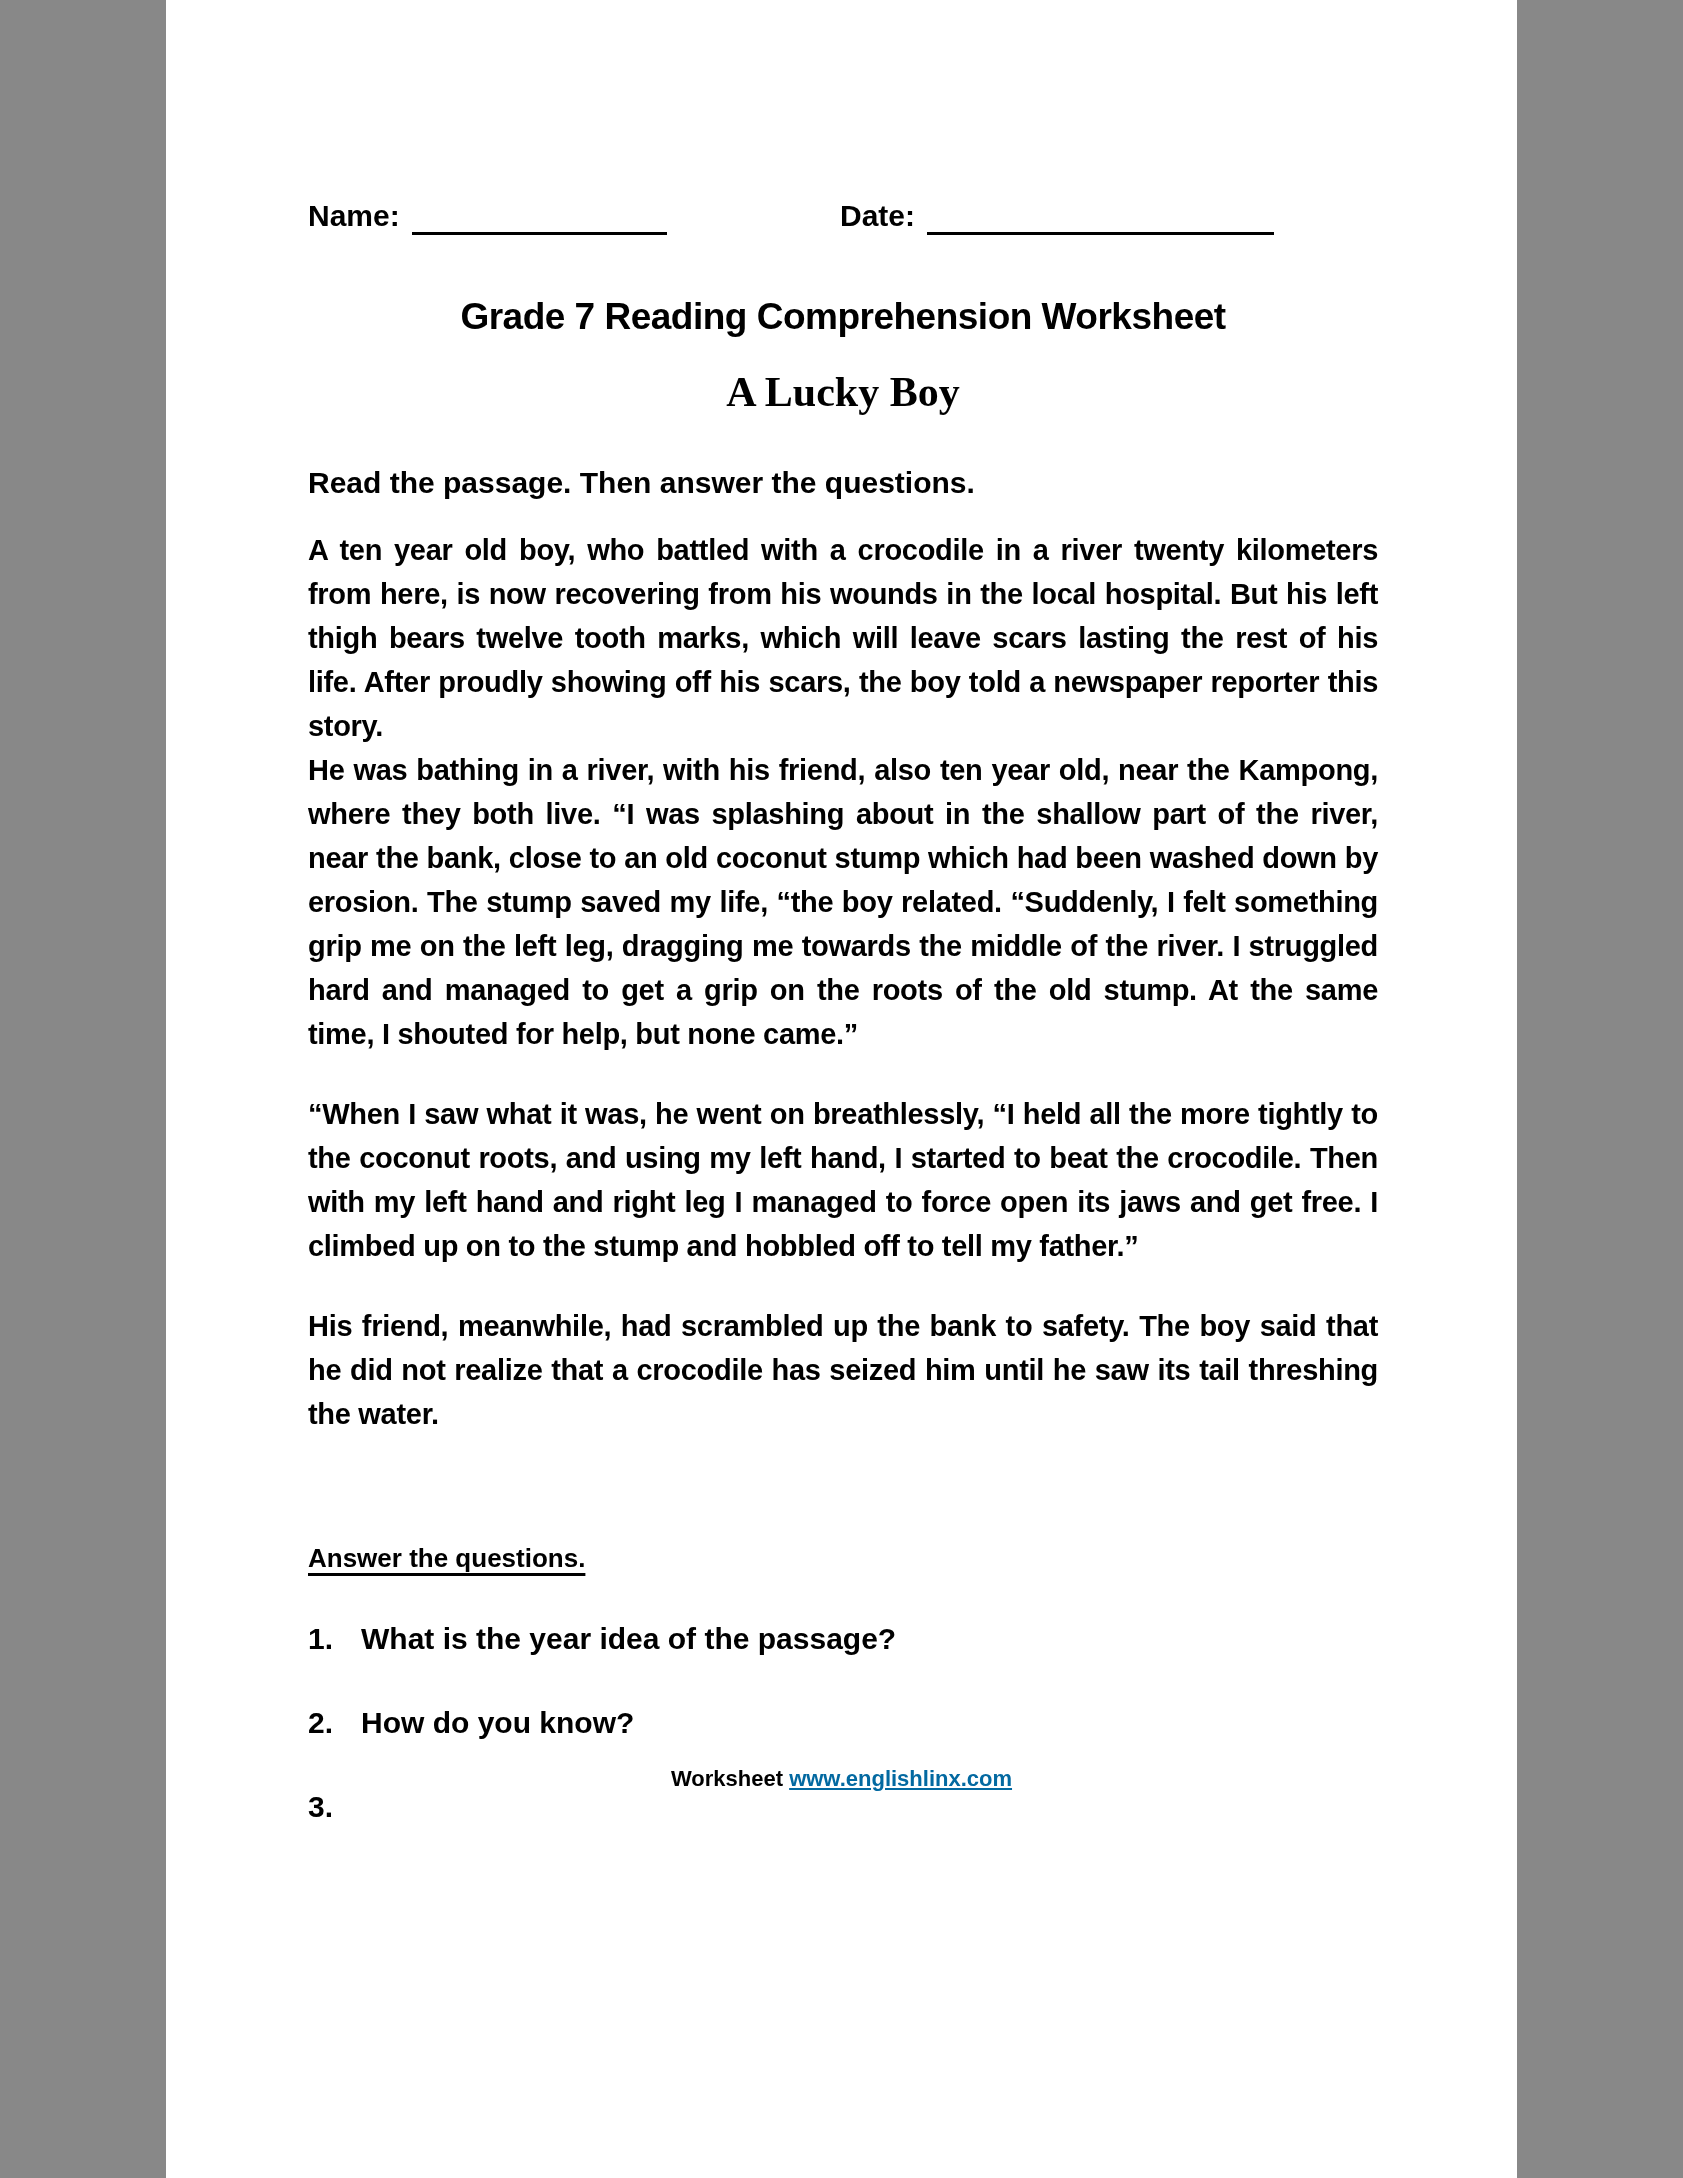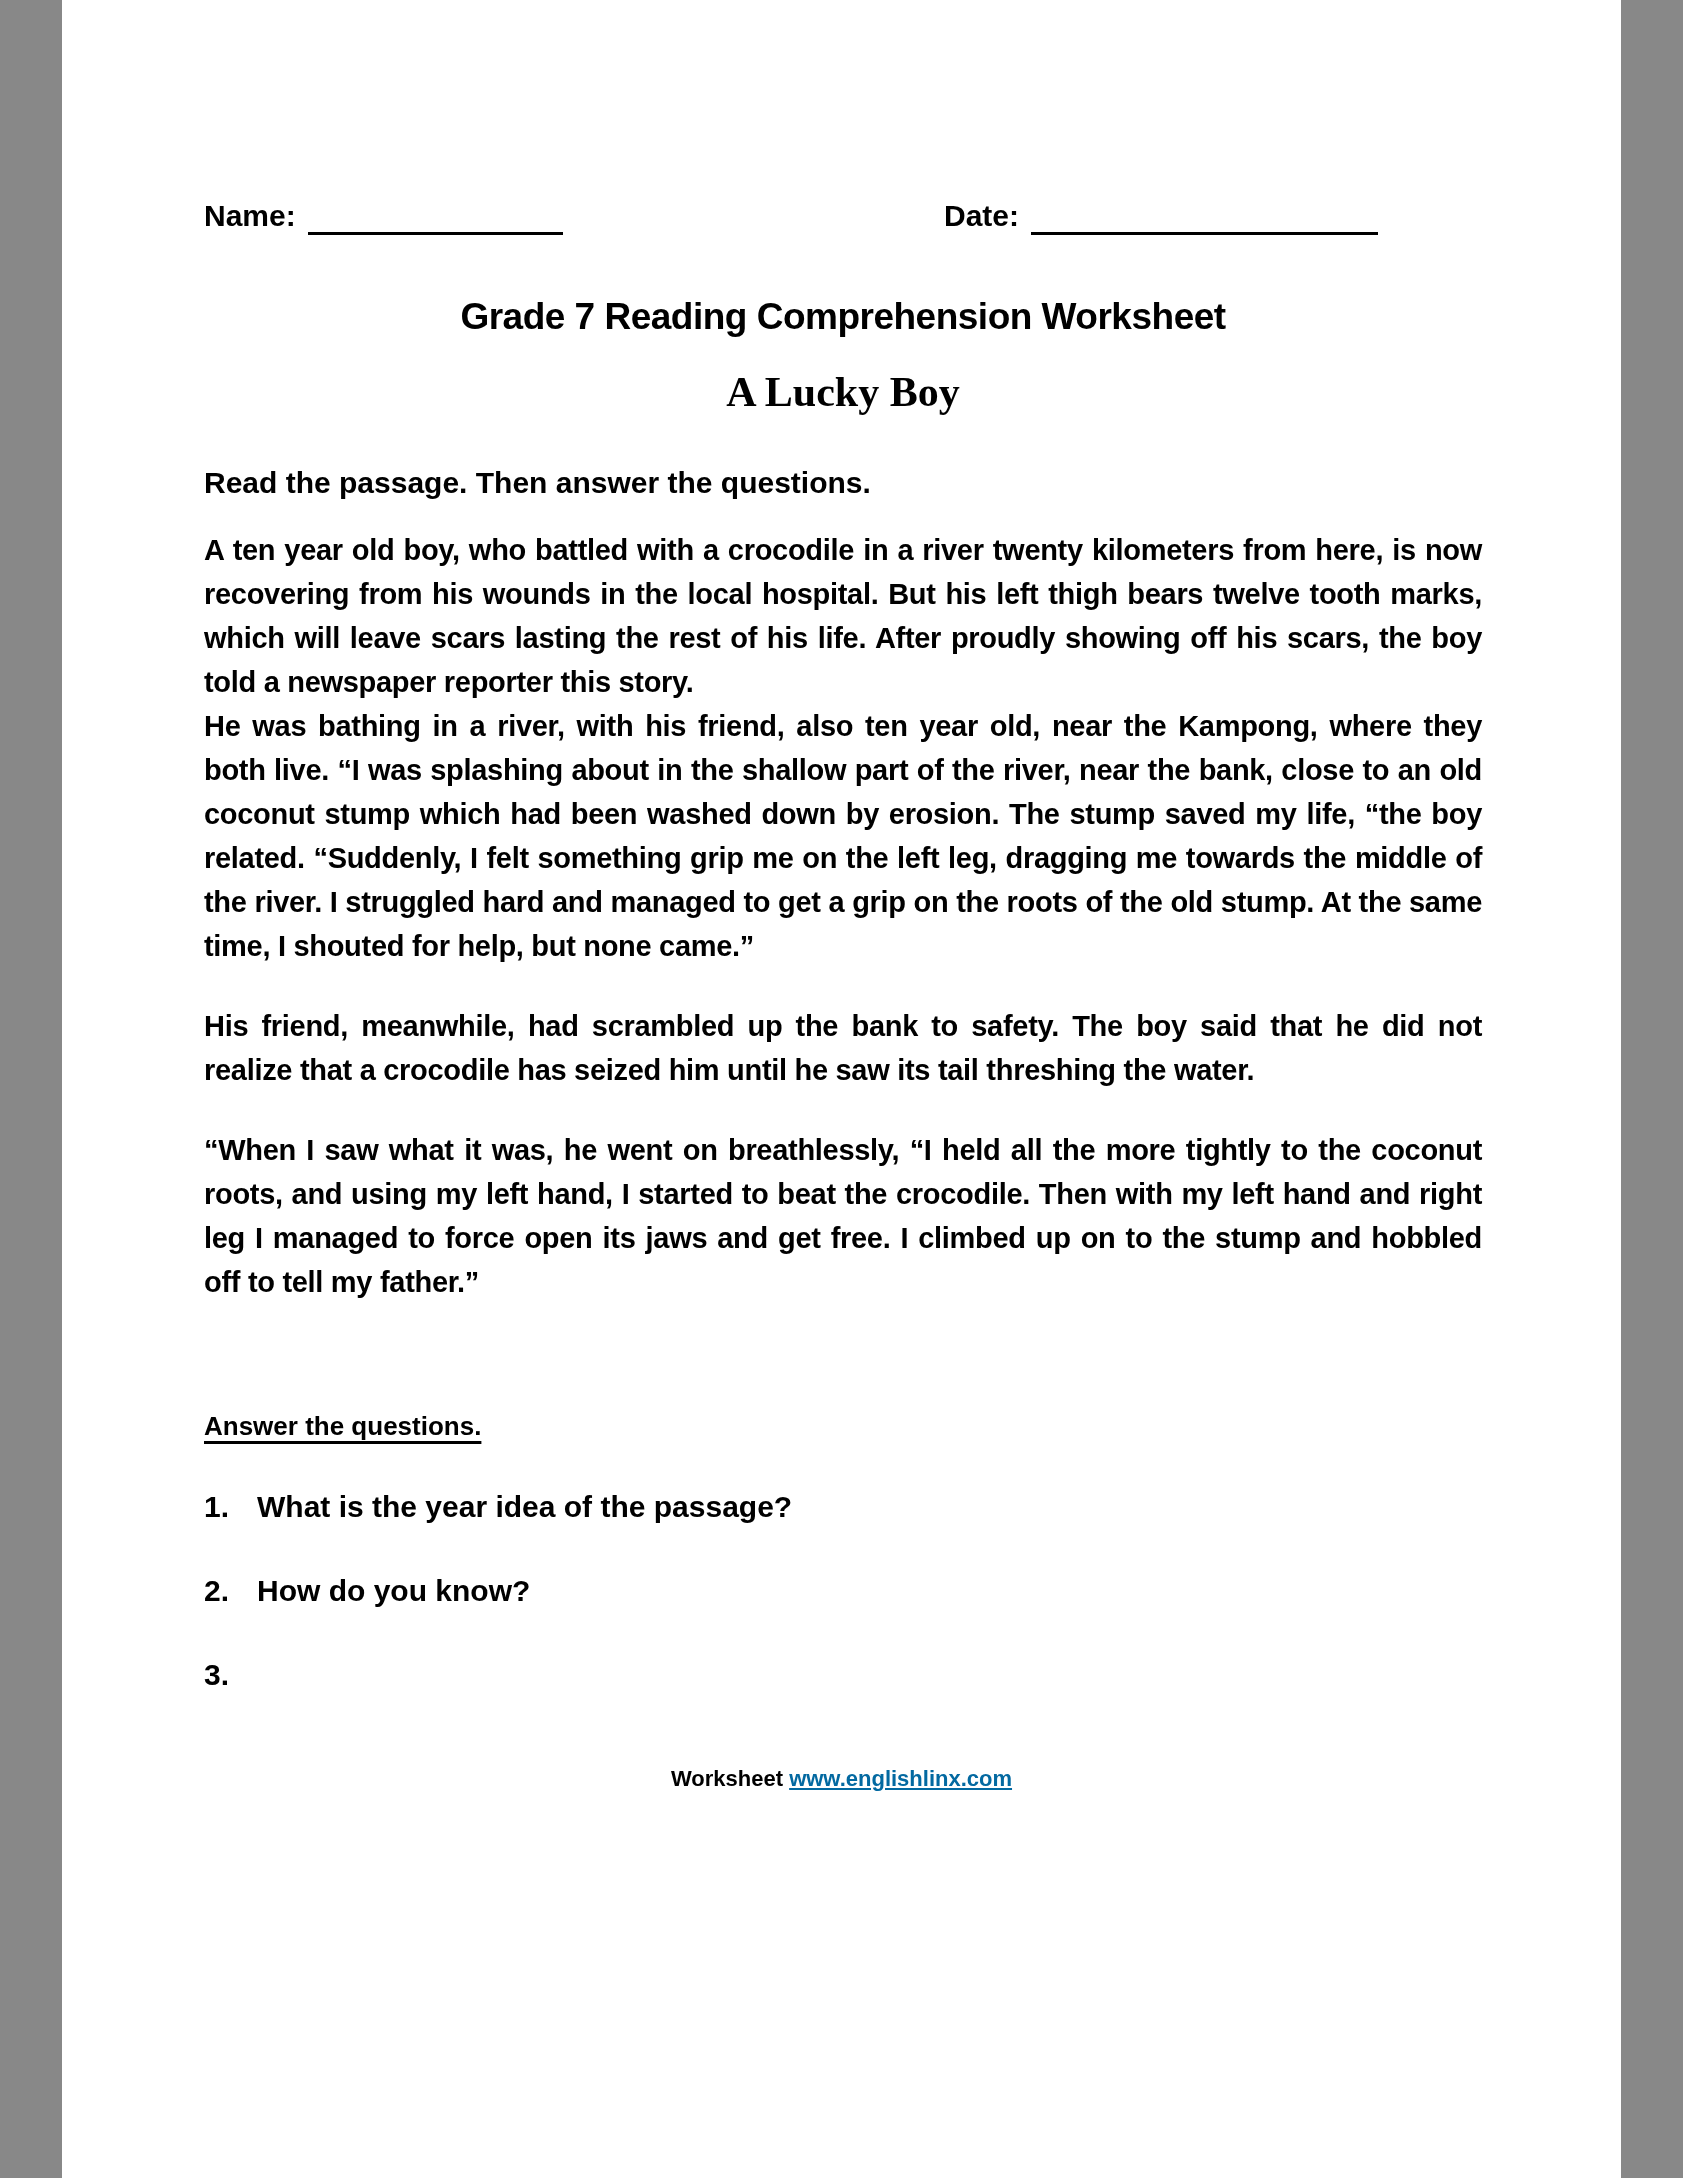"Name:" .page { width: 1559px -> 1351px }
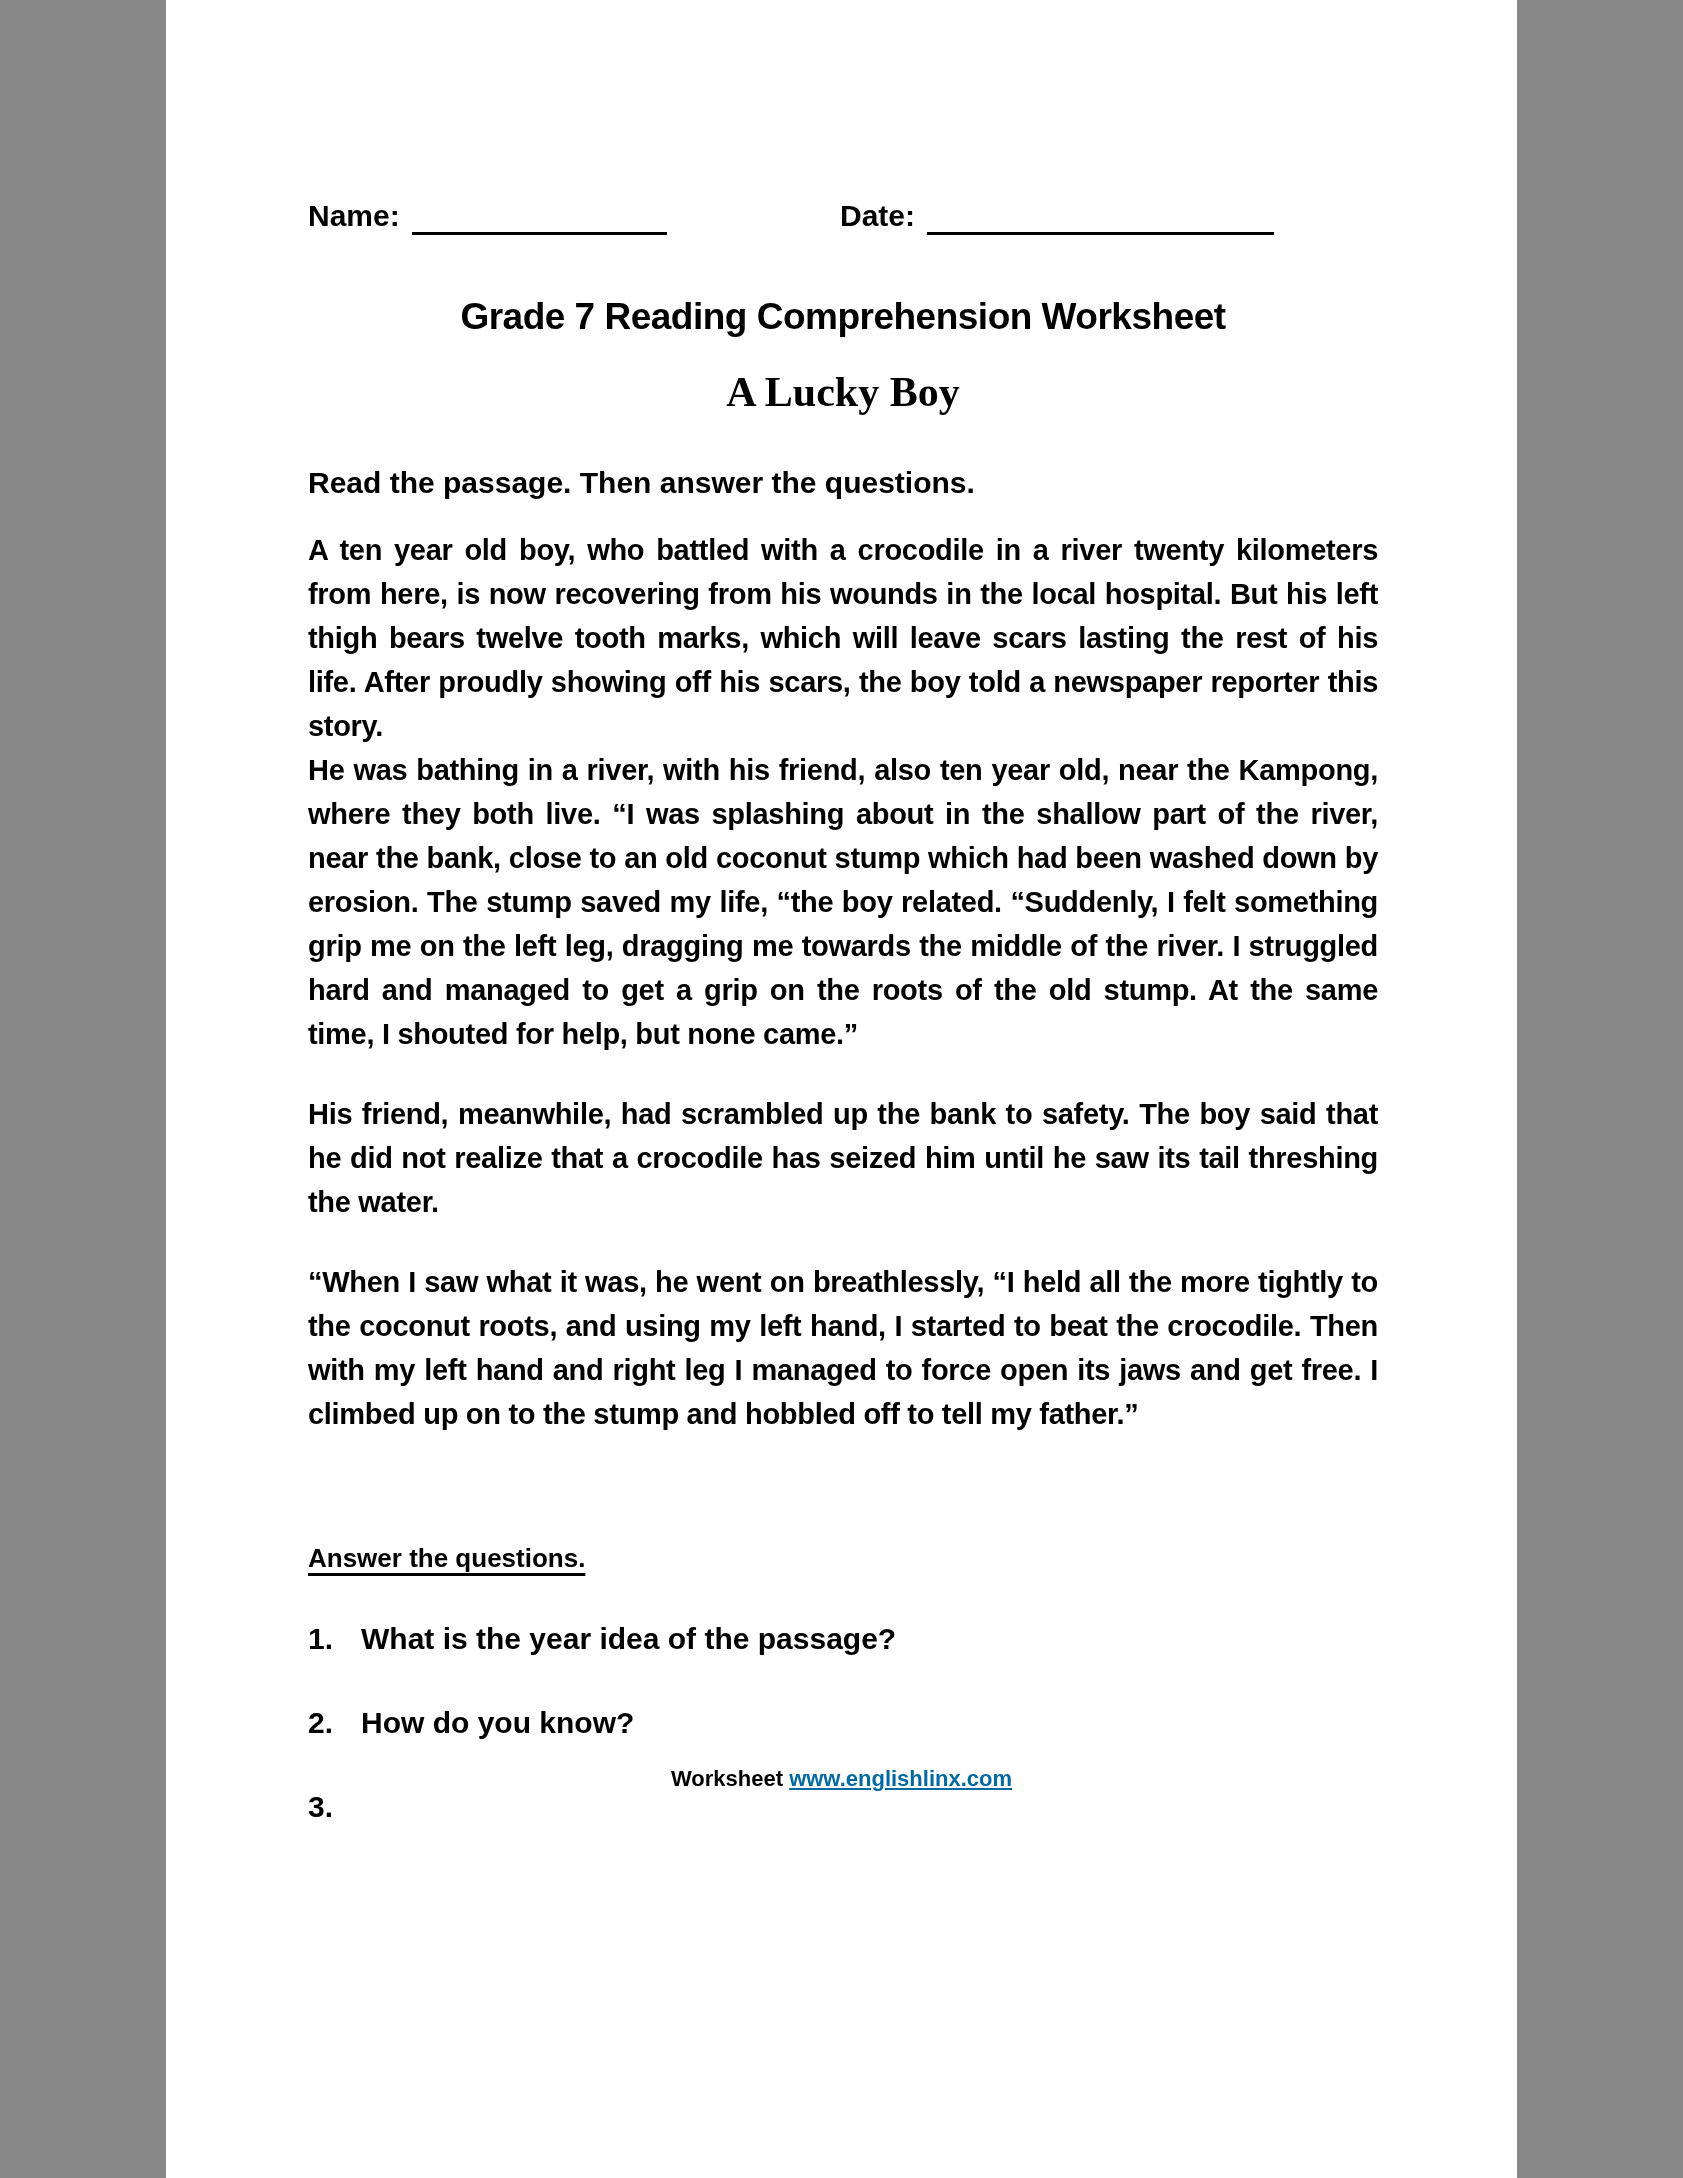"His friend, meanwhile, had scrambled" p.passage { order: before "“When I saw what it" -> after "“When I saw what it" }
